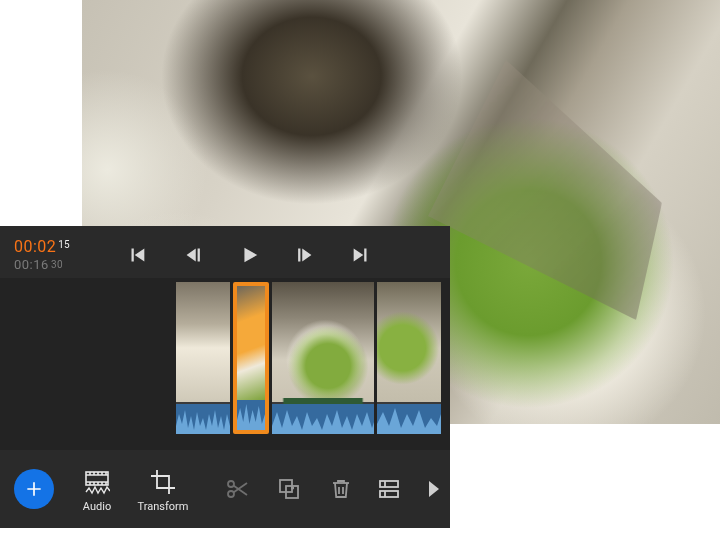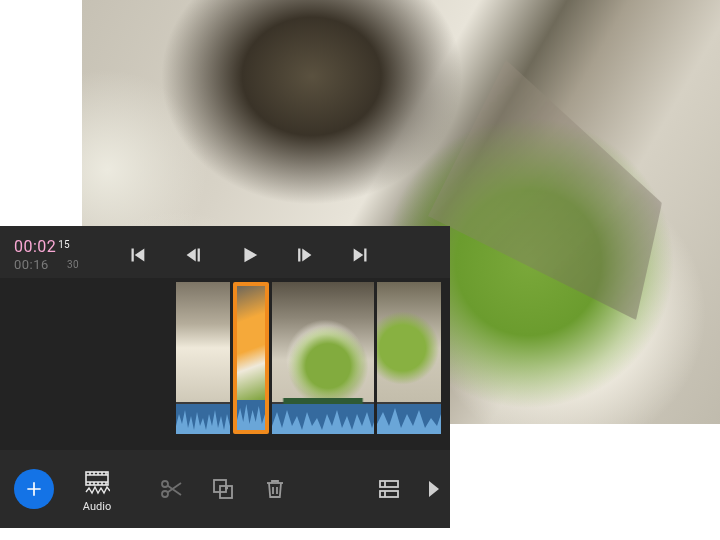"00:02" .tc-main { color: #f9a8d4 -> #f97316 }
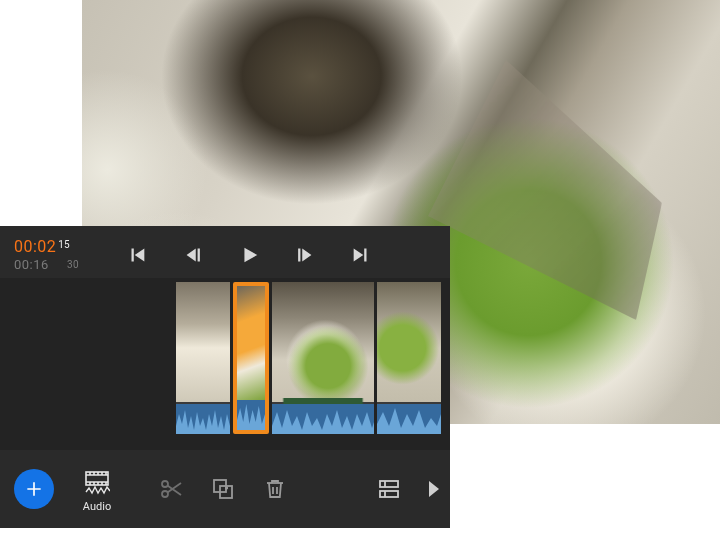"00:16" .tc-sub { gap: 16px -> none }
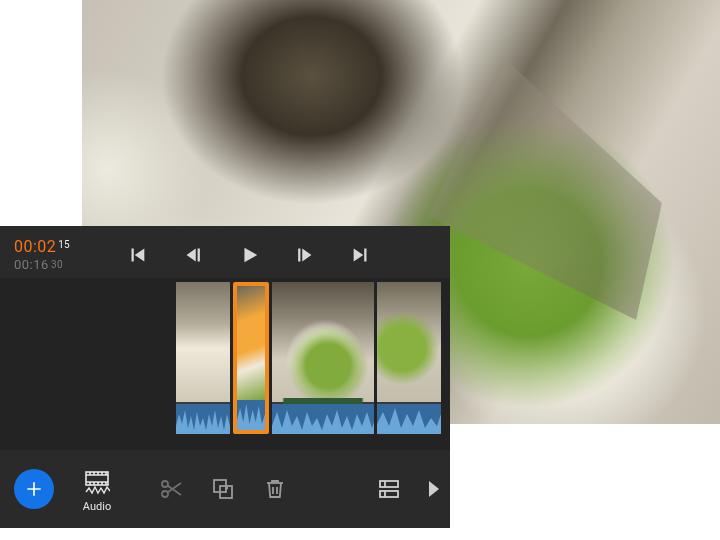"Transform" div.labeled { html: none -> <div> <div> <svg> <g> <path></path> <path></path> </g> </svg> </div> <span>Transform</span> </div> }
